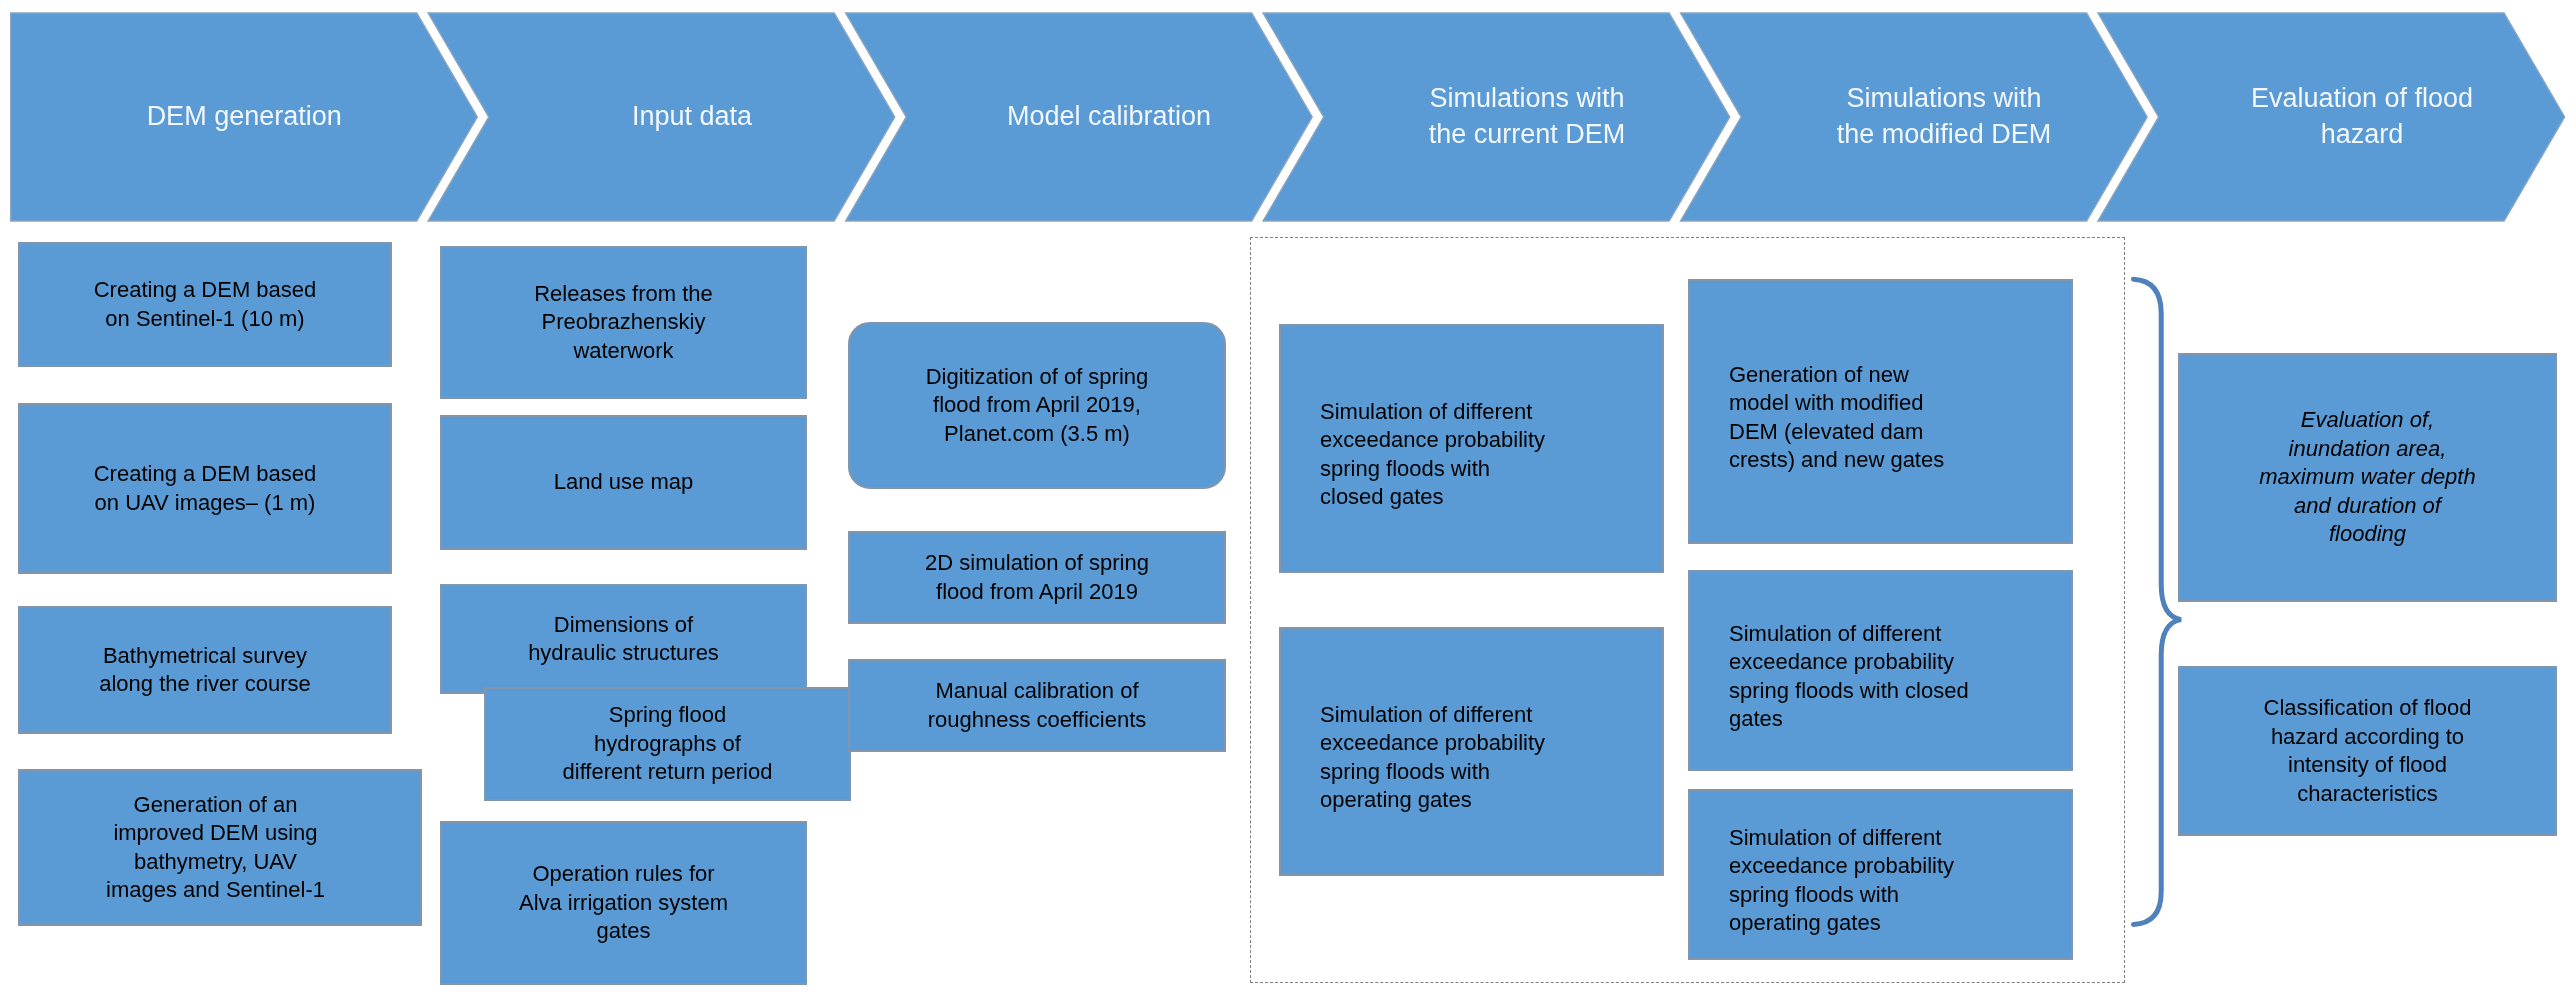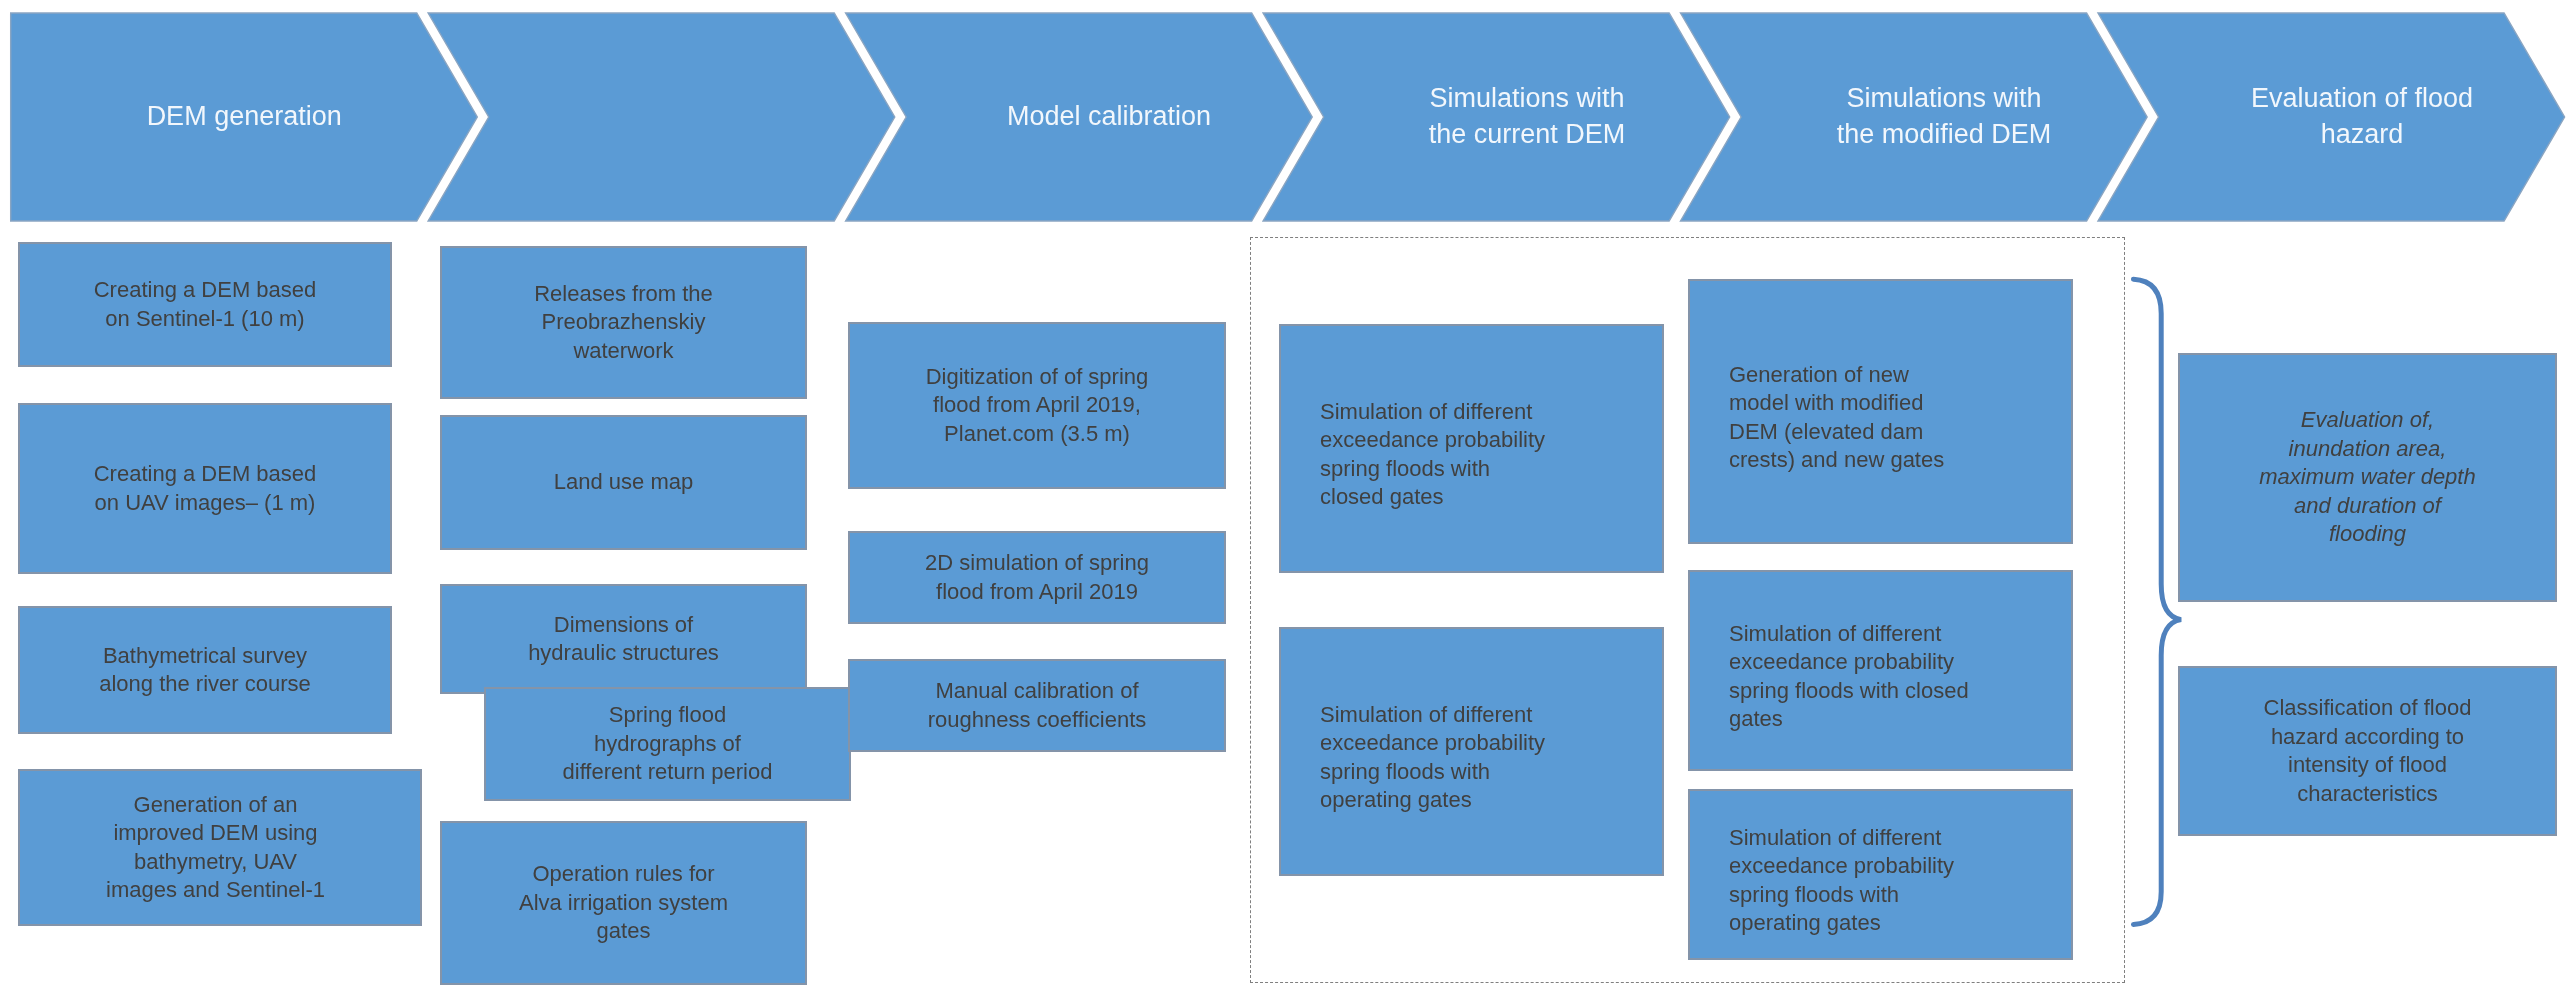"Input data" div.chev-label { html: none -> <div>Input data</div> }
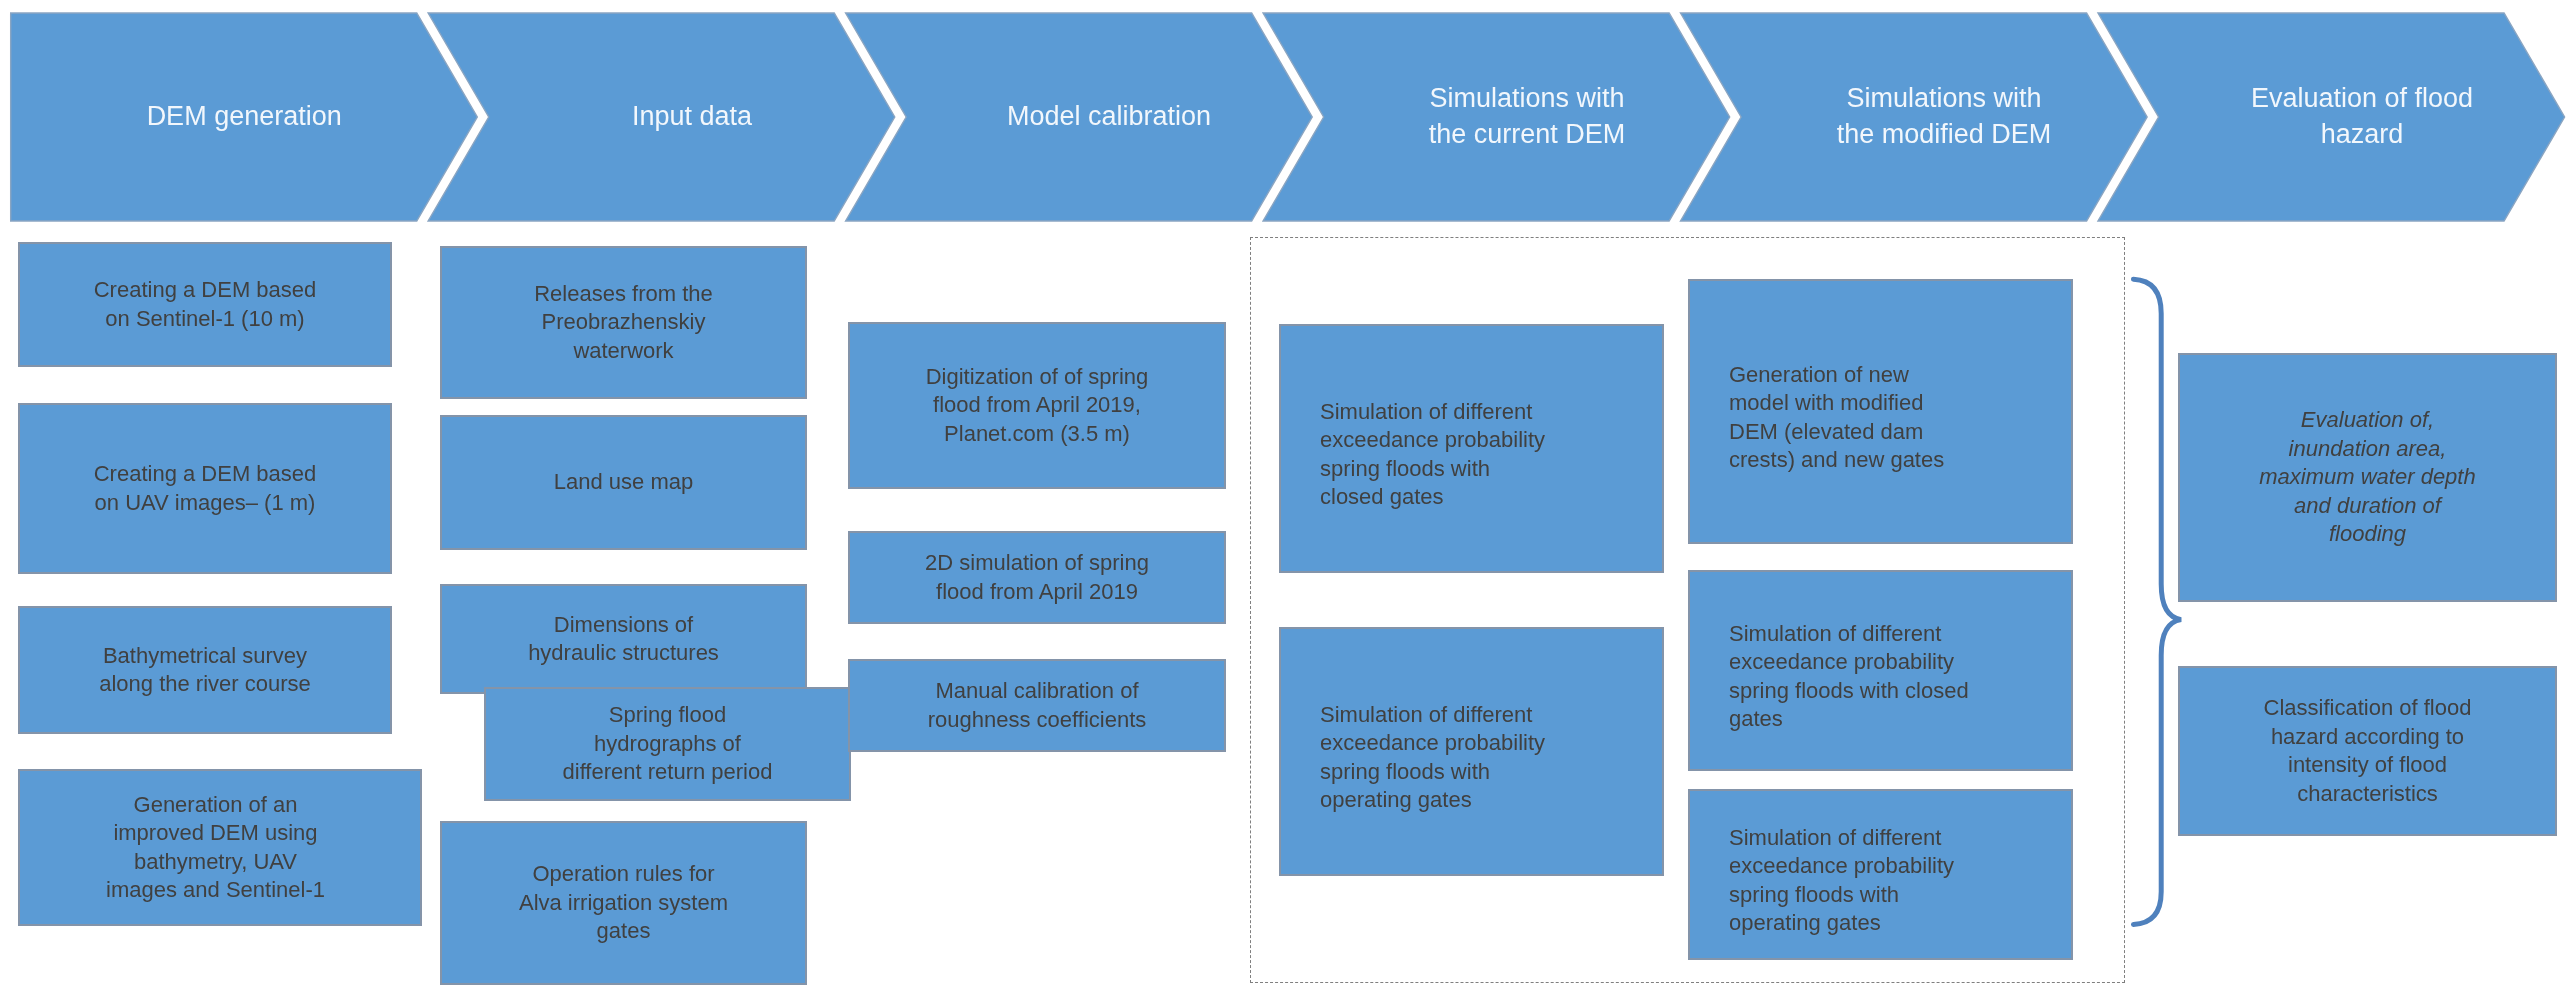"Creating a DEM based" .box { color: #404040 -> #000000 }
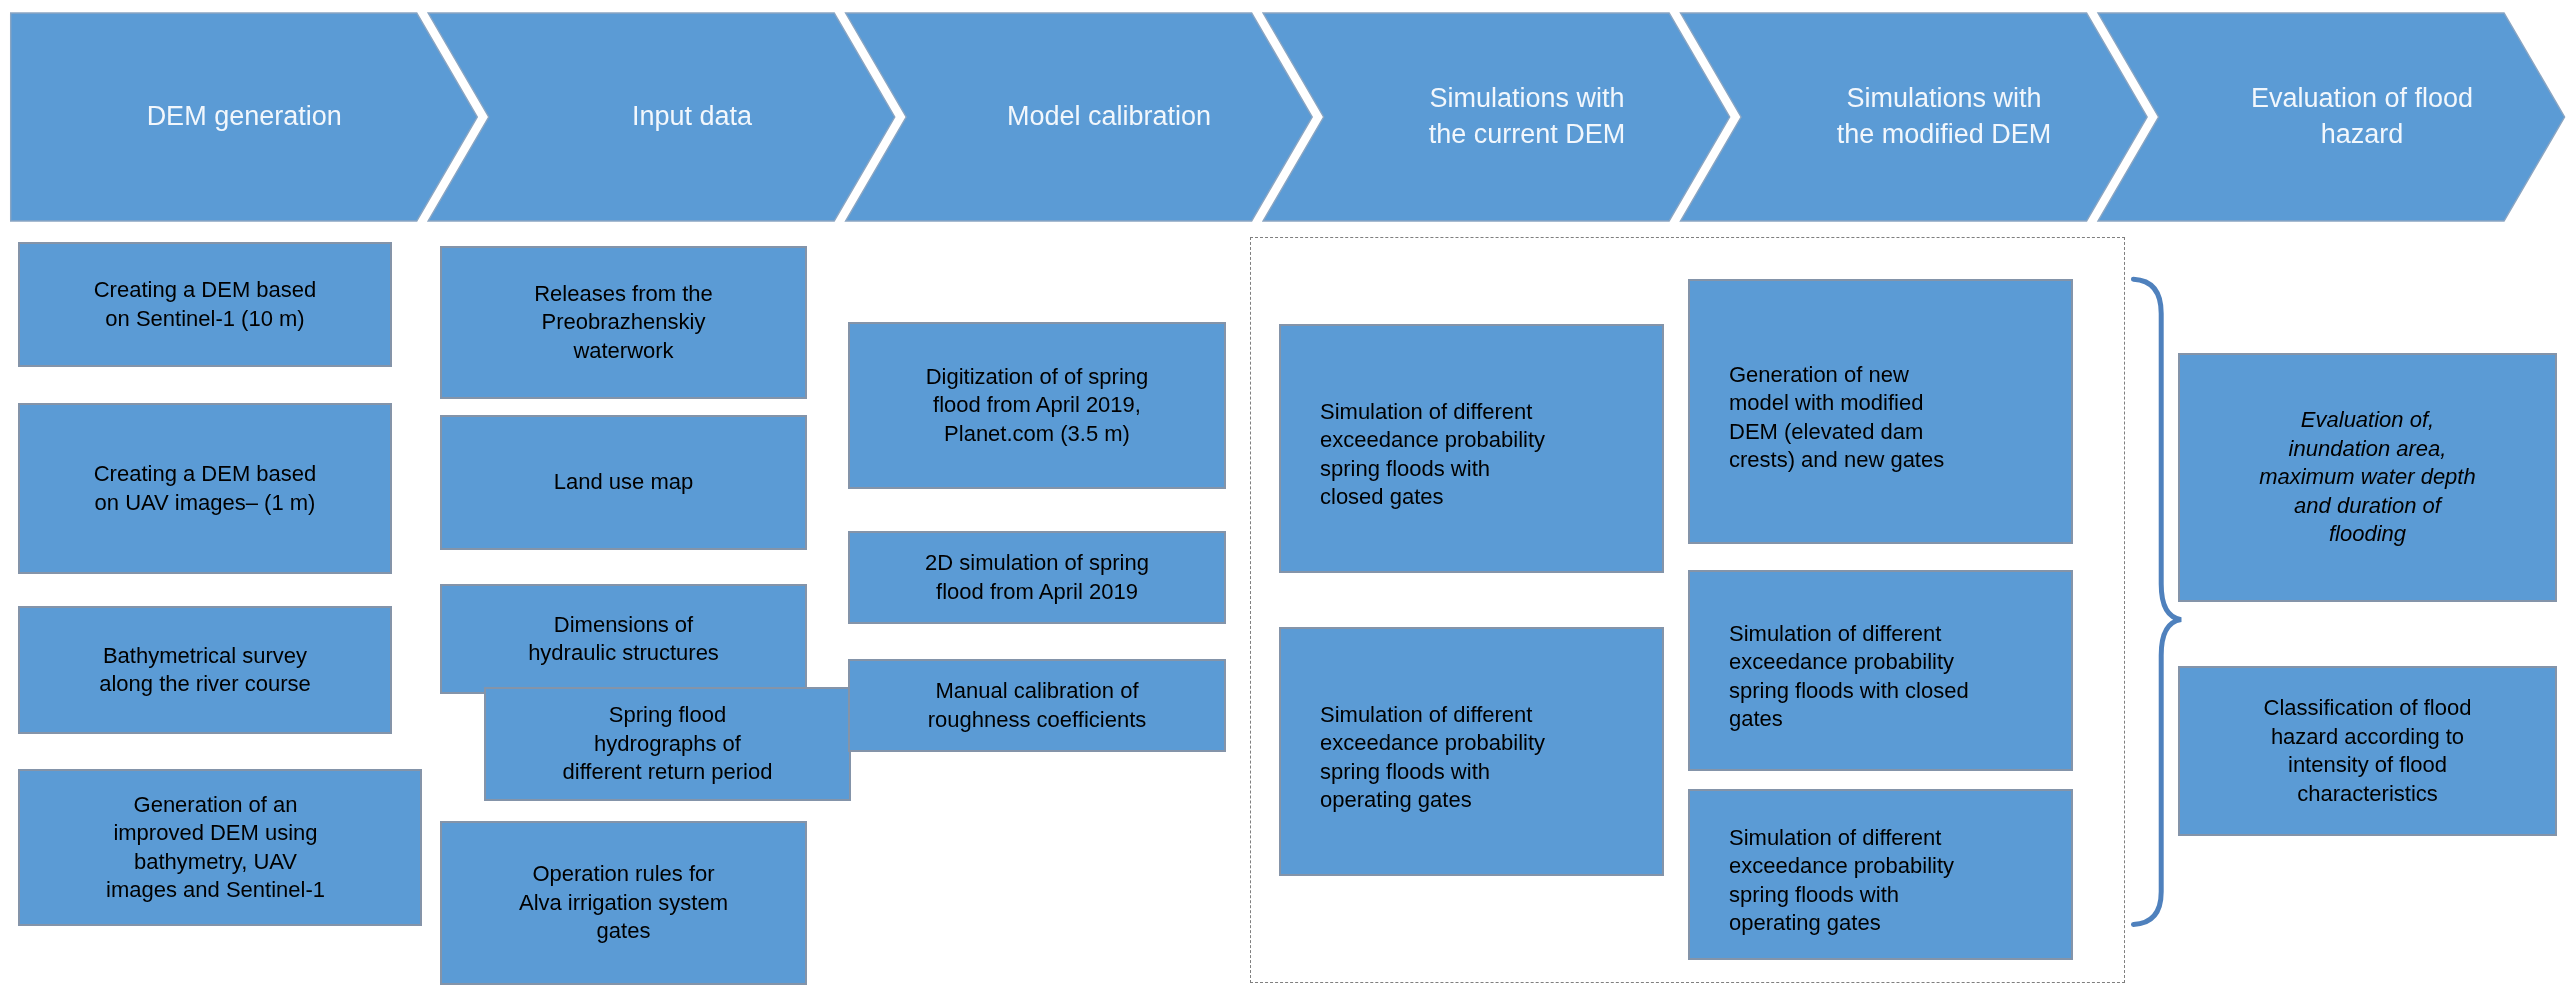"Digitization of of spring" div.box { border-radius: none -> 22px }
